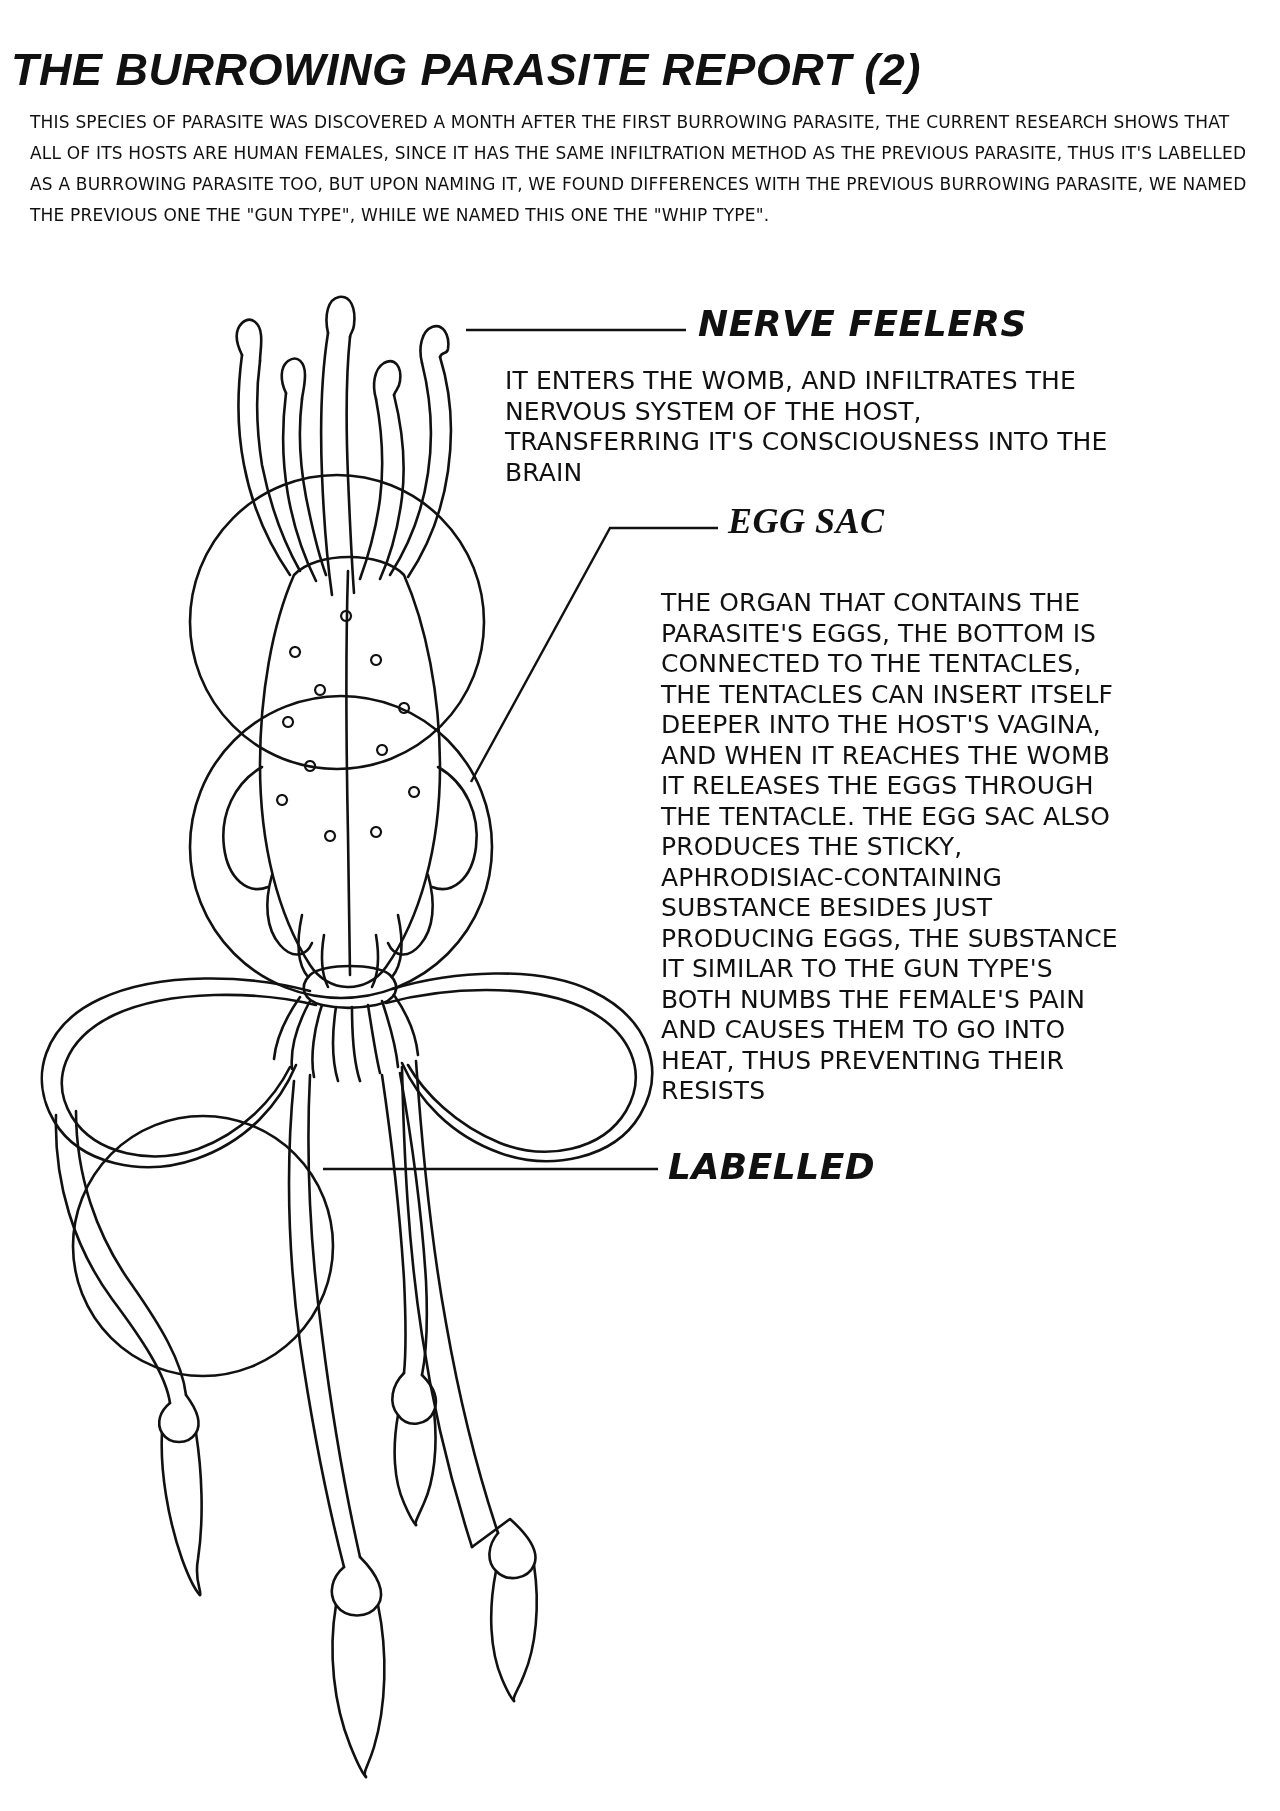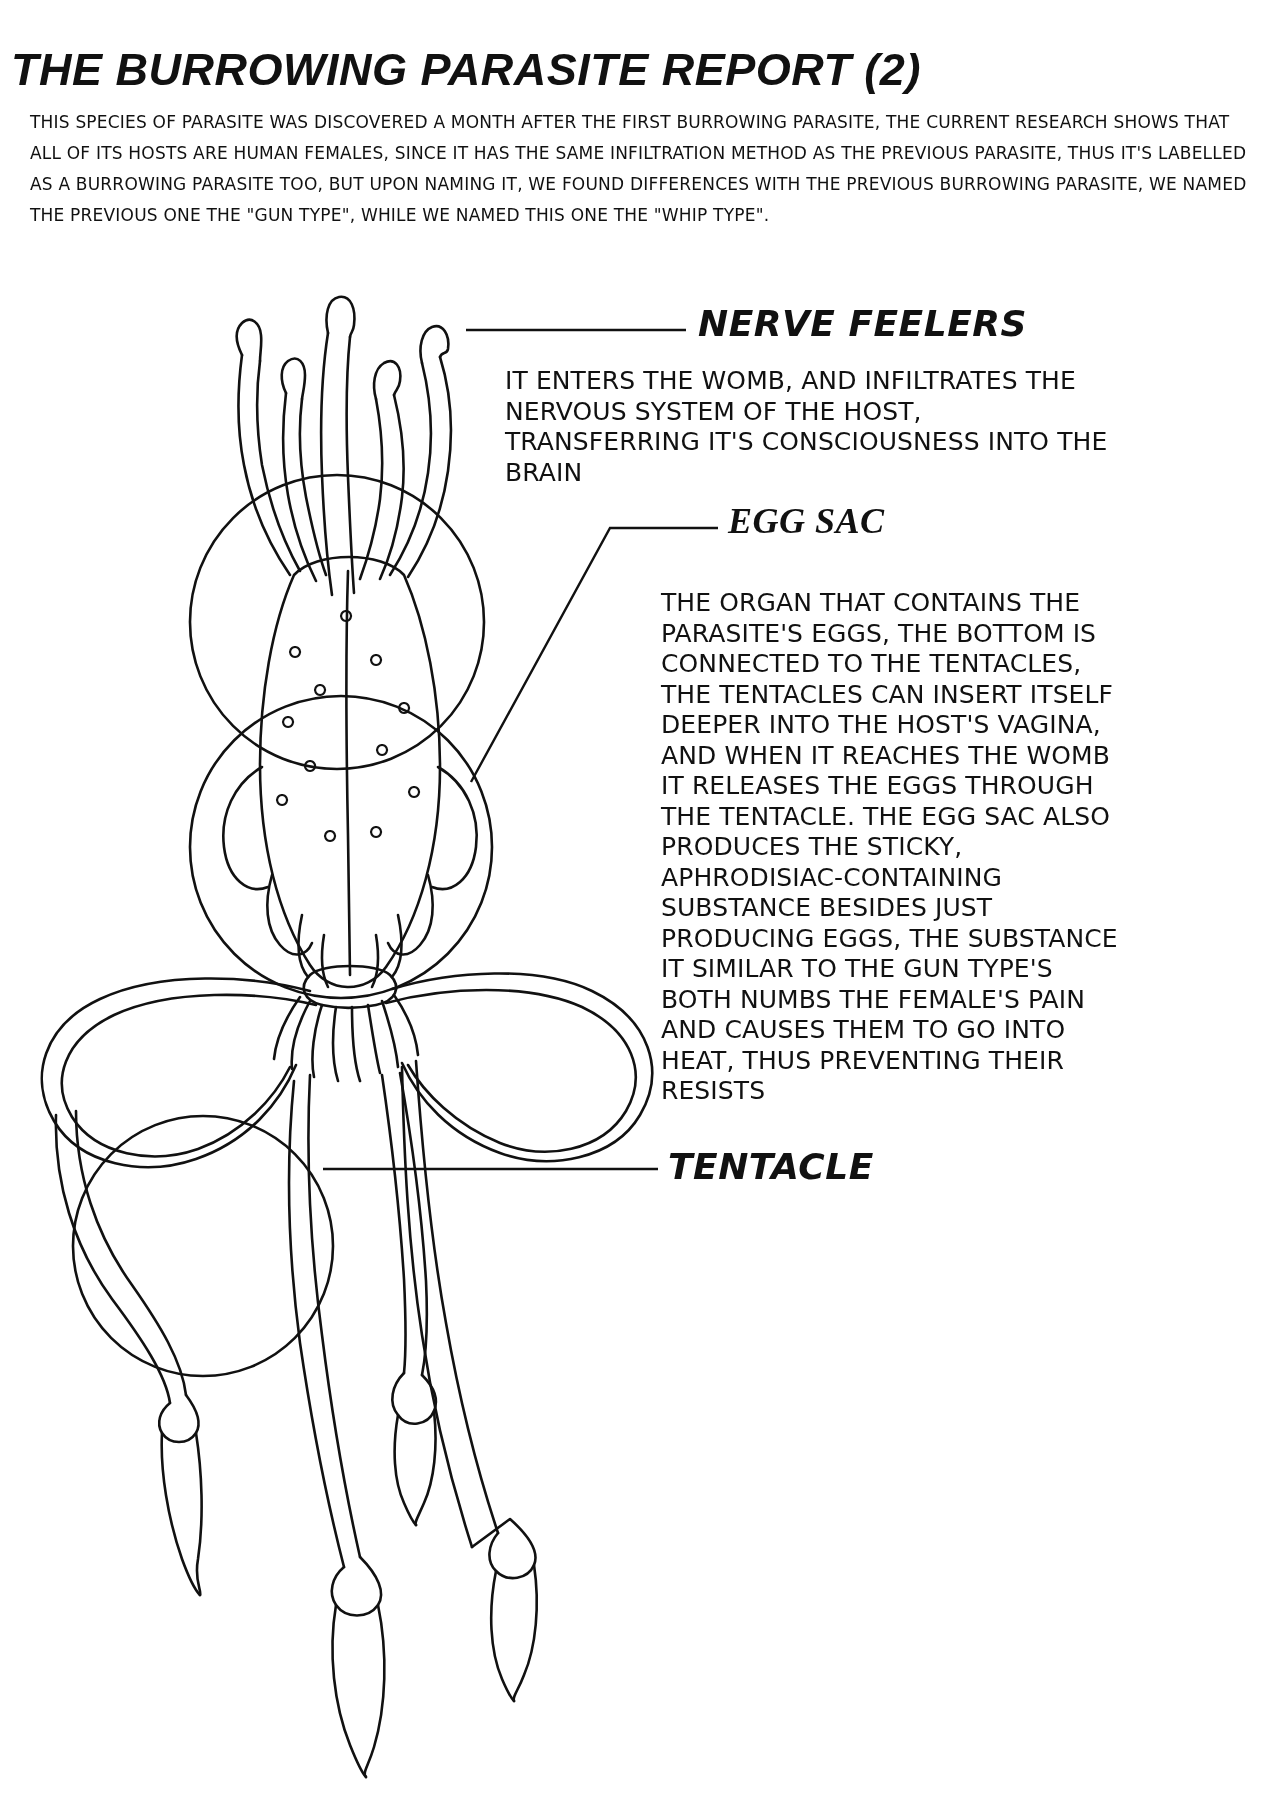"TENTACLE" div.callout-heading { text: TENTACLE -> LABELLED }
